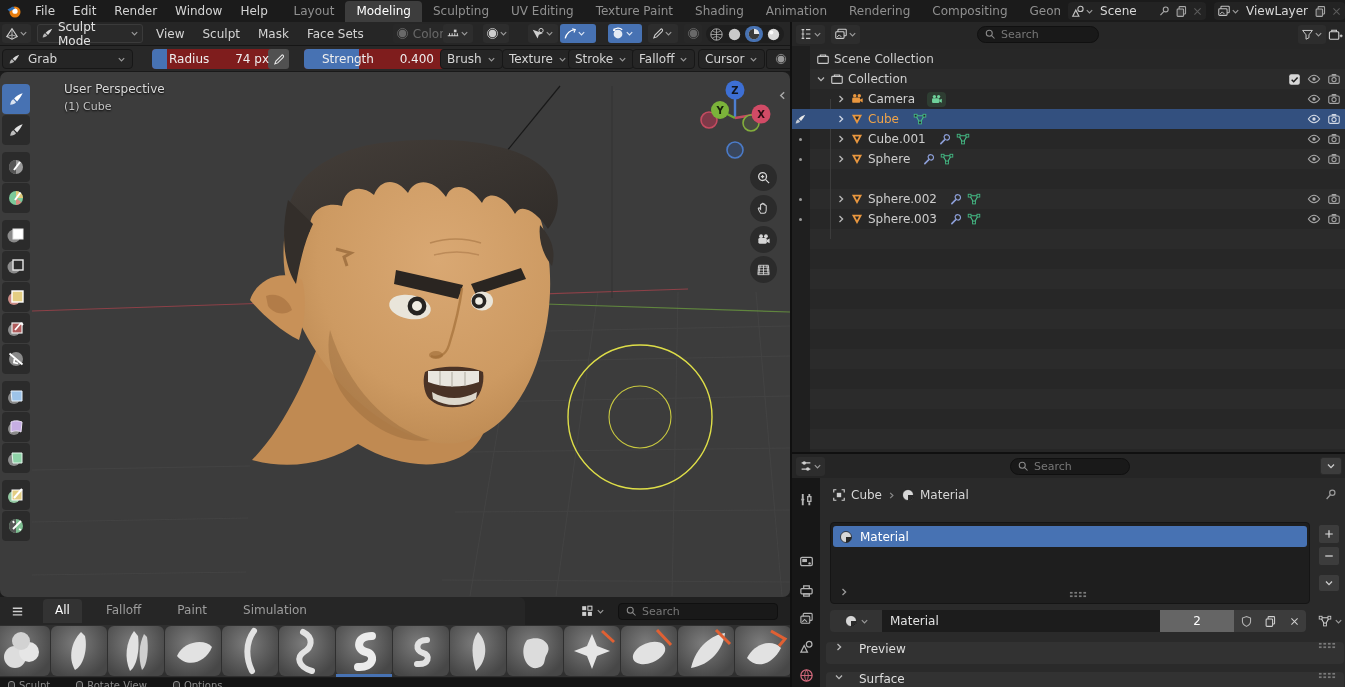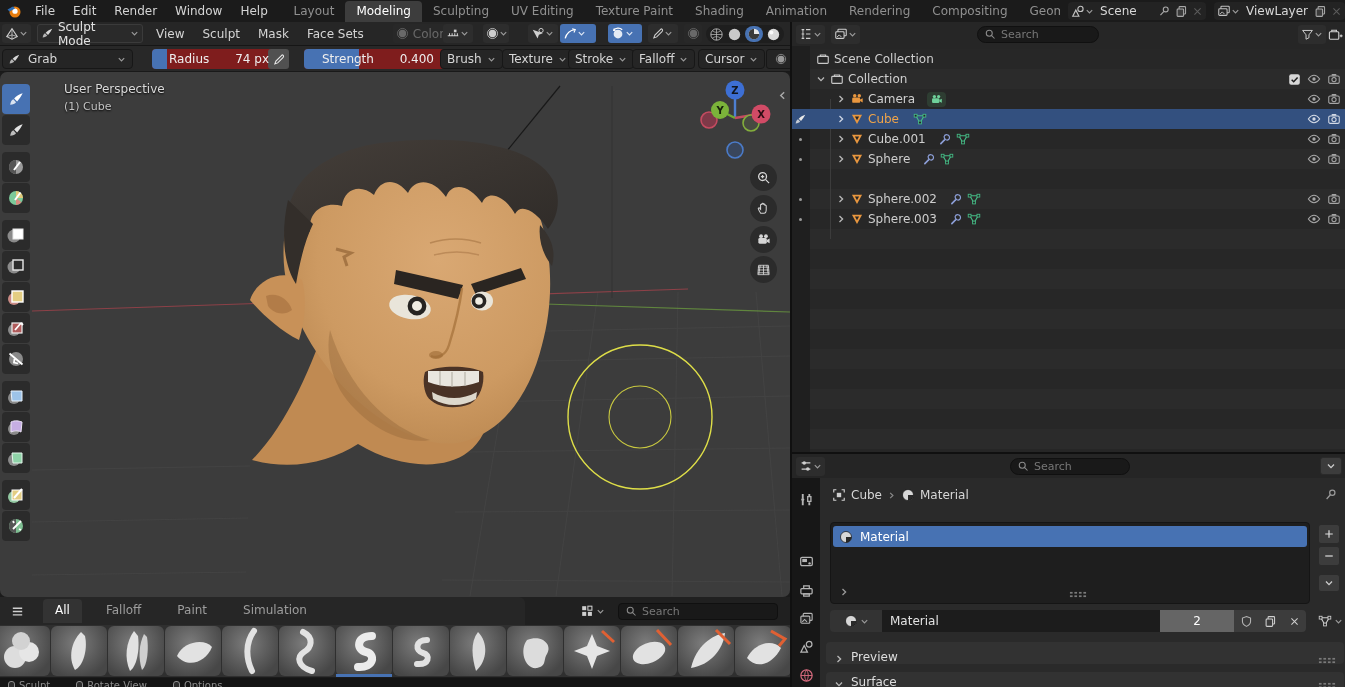"Preview" .panel { align-items: flex-end -> flex-start; gap: none -> 8px }
